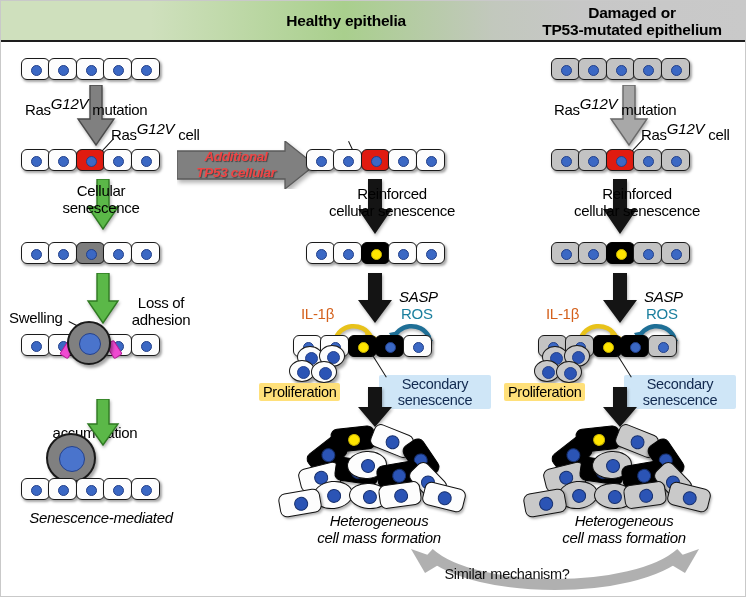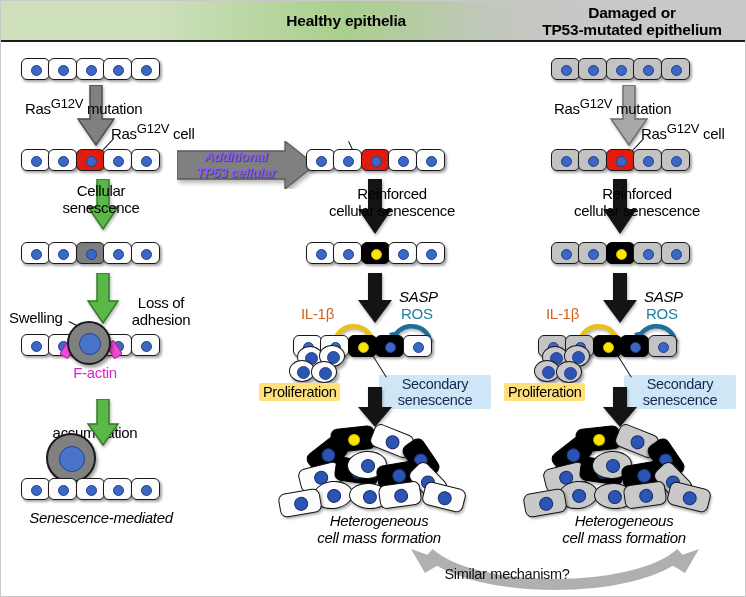"G12V" .sup { font-size: 13px -> 15px; font-style: none -> italic }
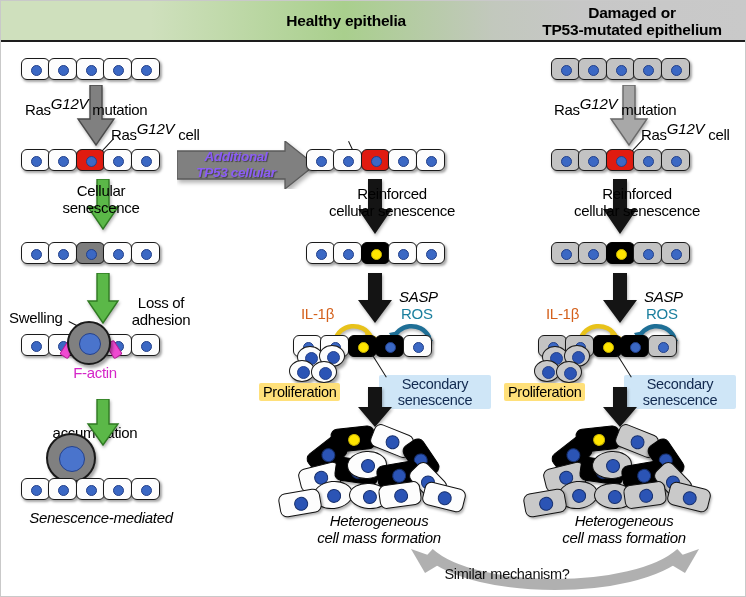"Additional" #ban-txt { color: #8b5cf6 -> #ef4444 }
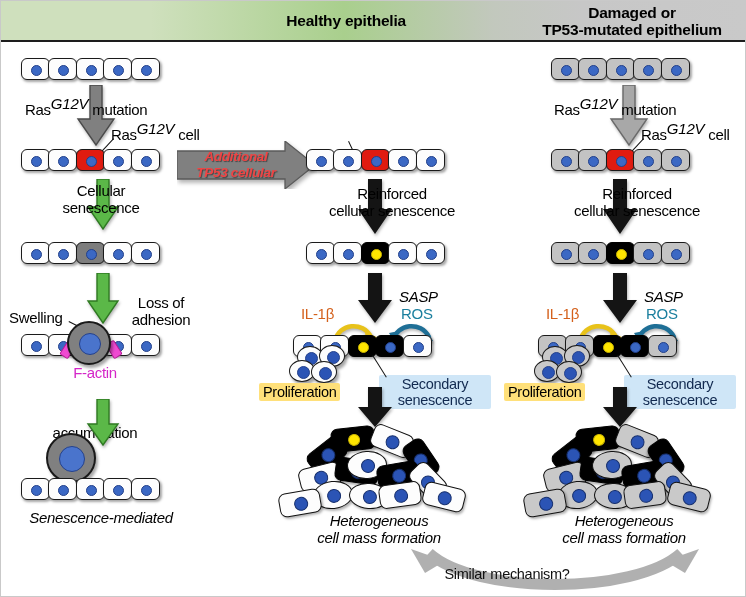"F-actin" div.t { html: <div>F-actin</div> -> none }
